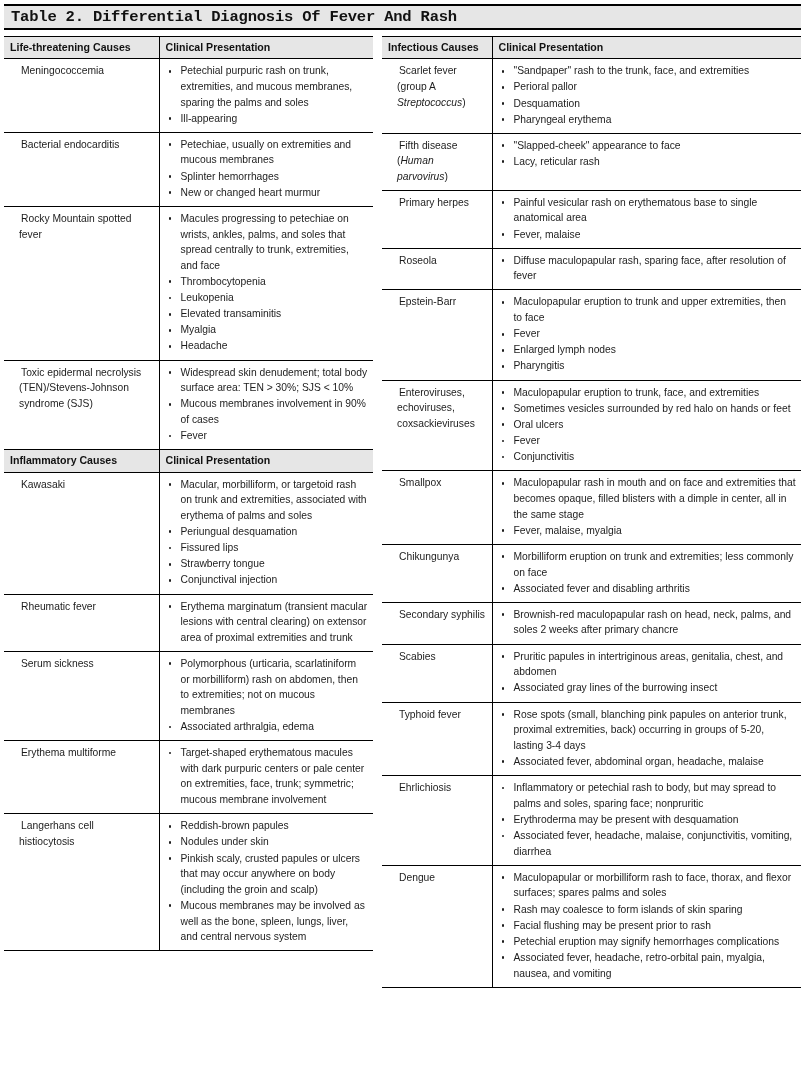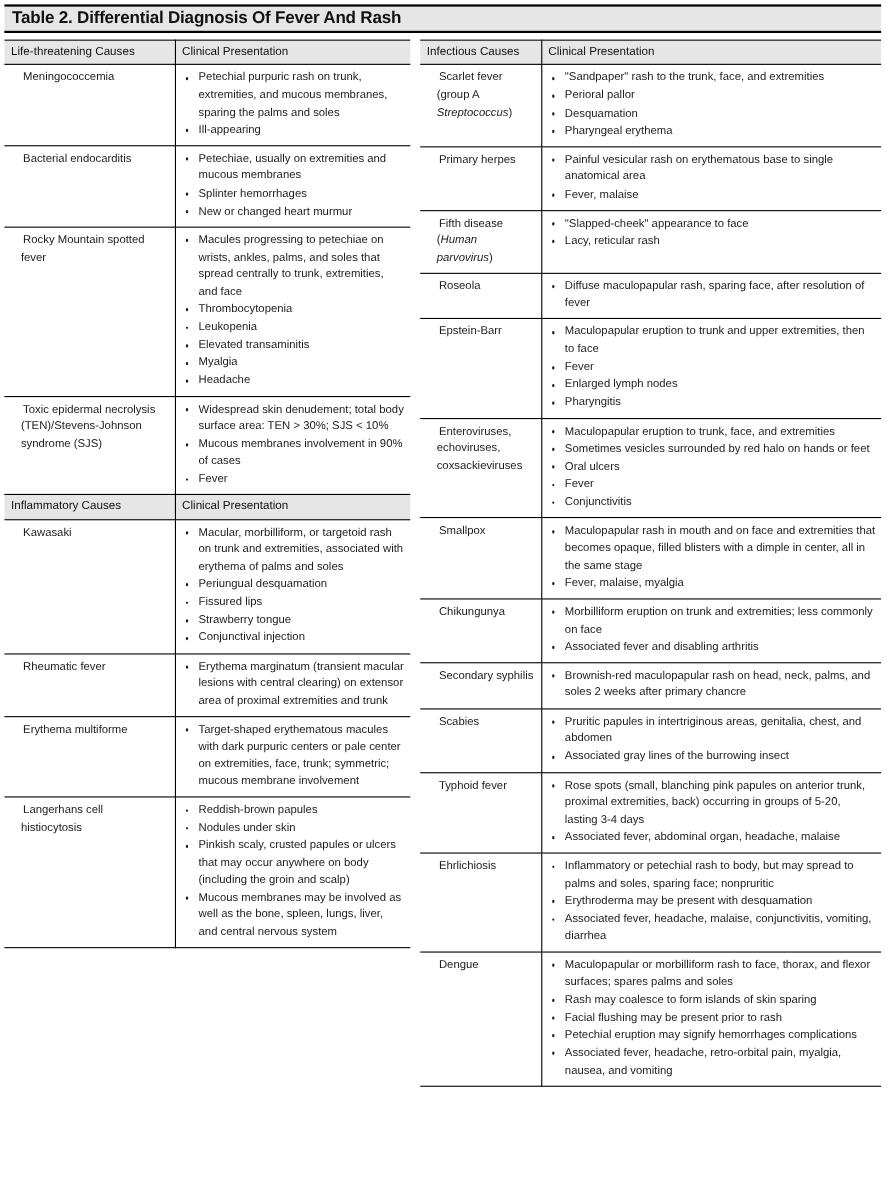"Table 2. Differential Diagnosis Of" #title-banner .title-text { font-family: none -> Liberation Mono, monospace }
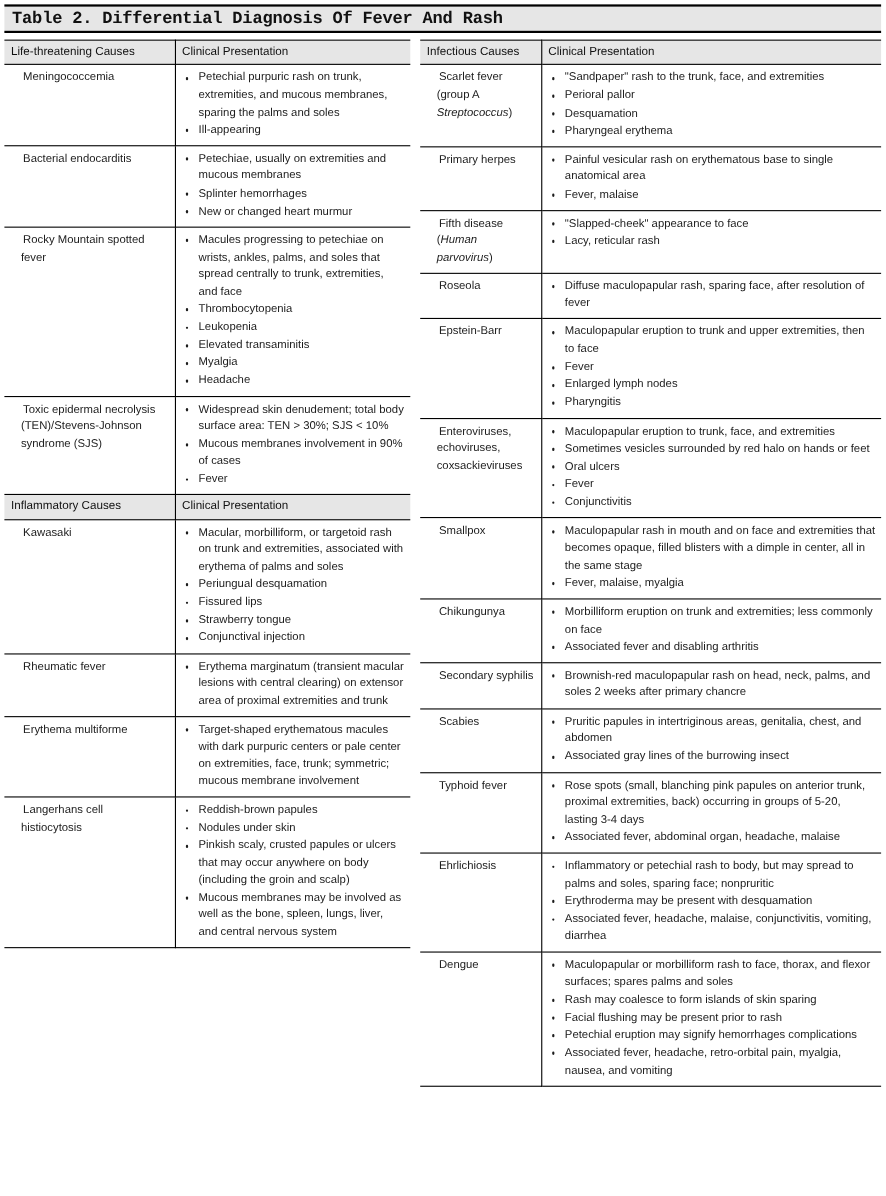"Life-threatening Causes" tr.hdr > th { font-weight: normal -> bold }
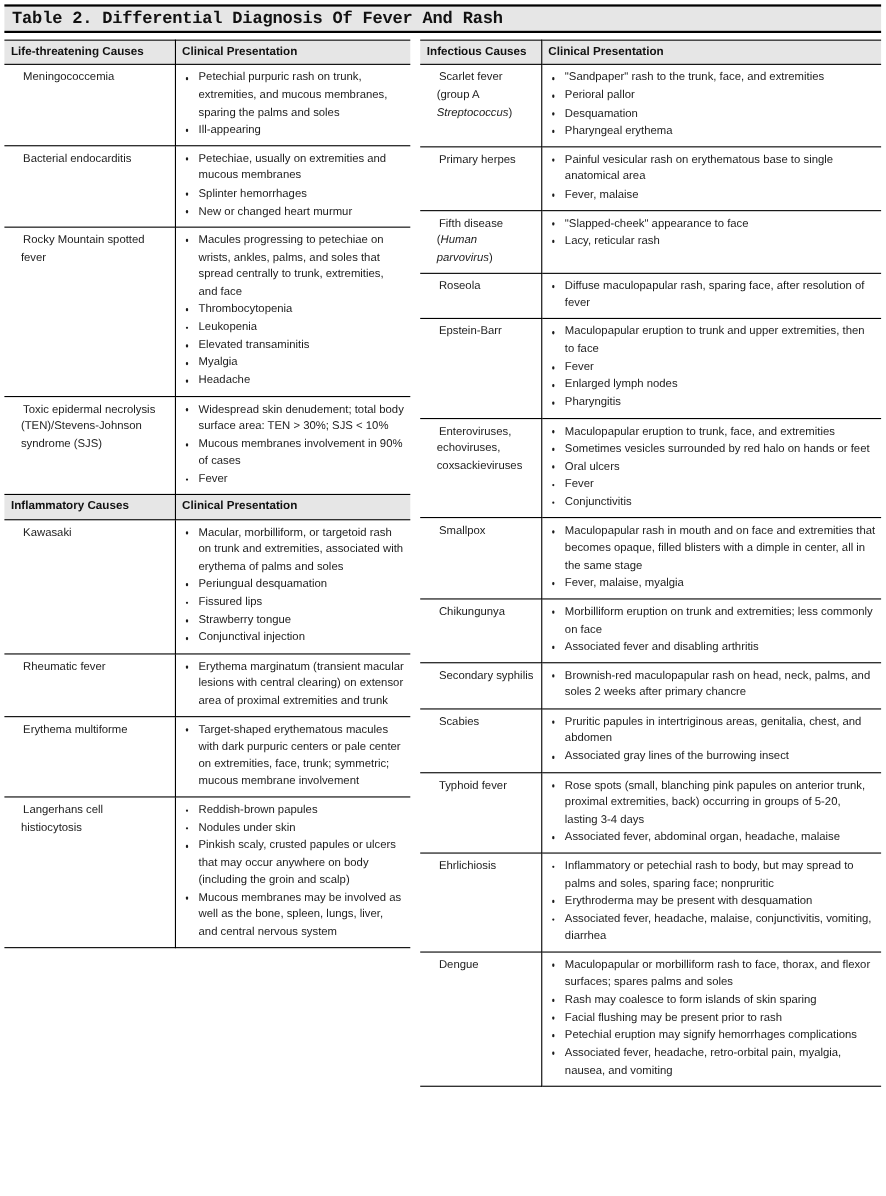"Primary herpes" tr.row { order: before "Fifth disease" -> after "Fifth disease" }
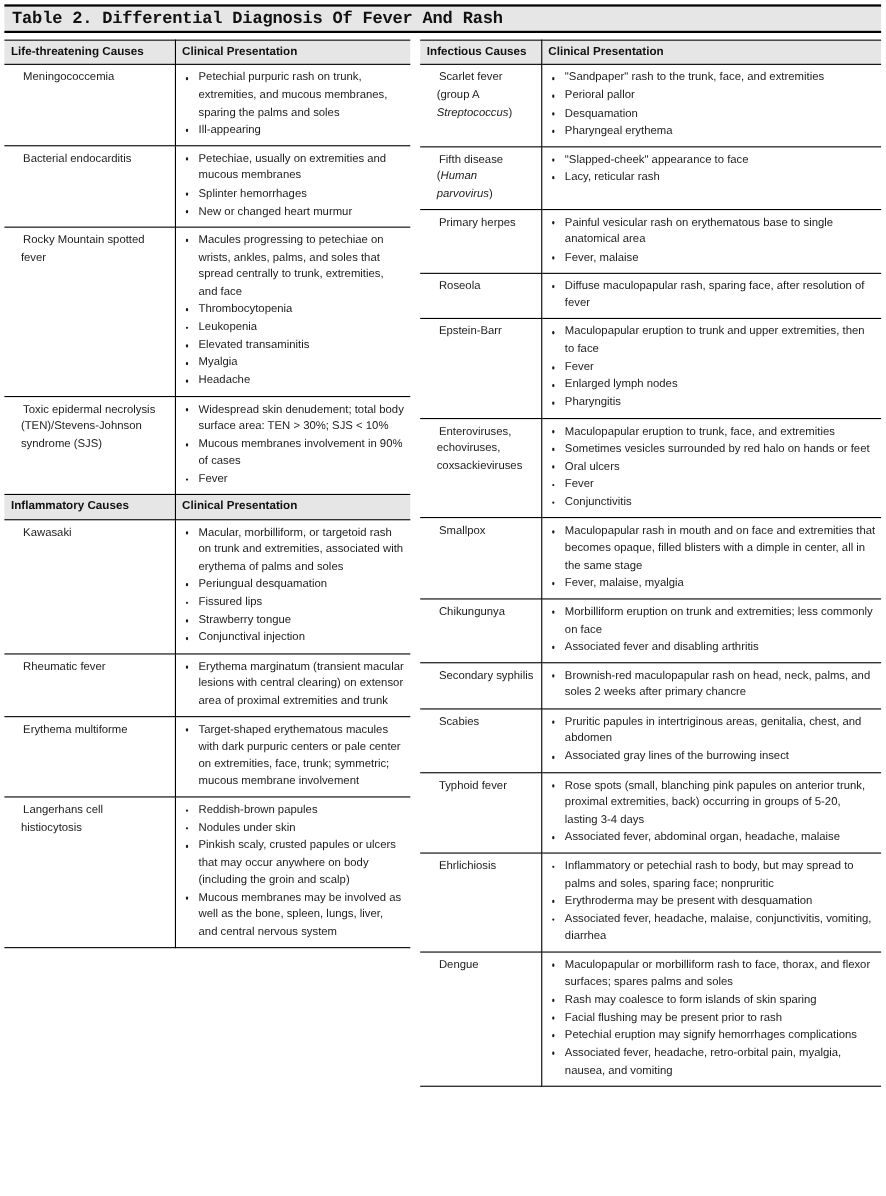"Serum sickness" tr.row { html: none -> <tr> <td> <span>Serum sickness</span> </td> <td> <ul> <li>Polymorphous (urticaria, scarlatiniform or morbilliform) rash on abdomen, then to extremities; not on mucous membranes</li> <li>Associated arthralgia, edema</li> </ul> </td> </tr> }
